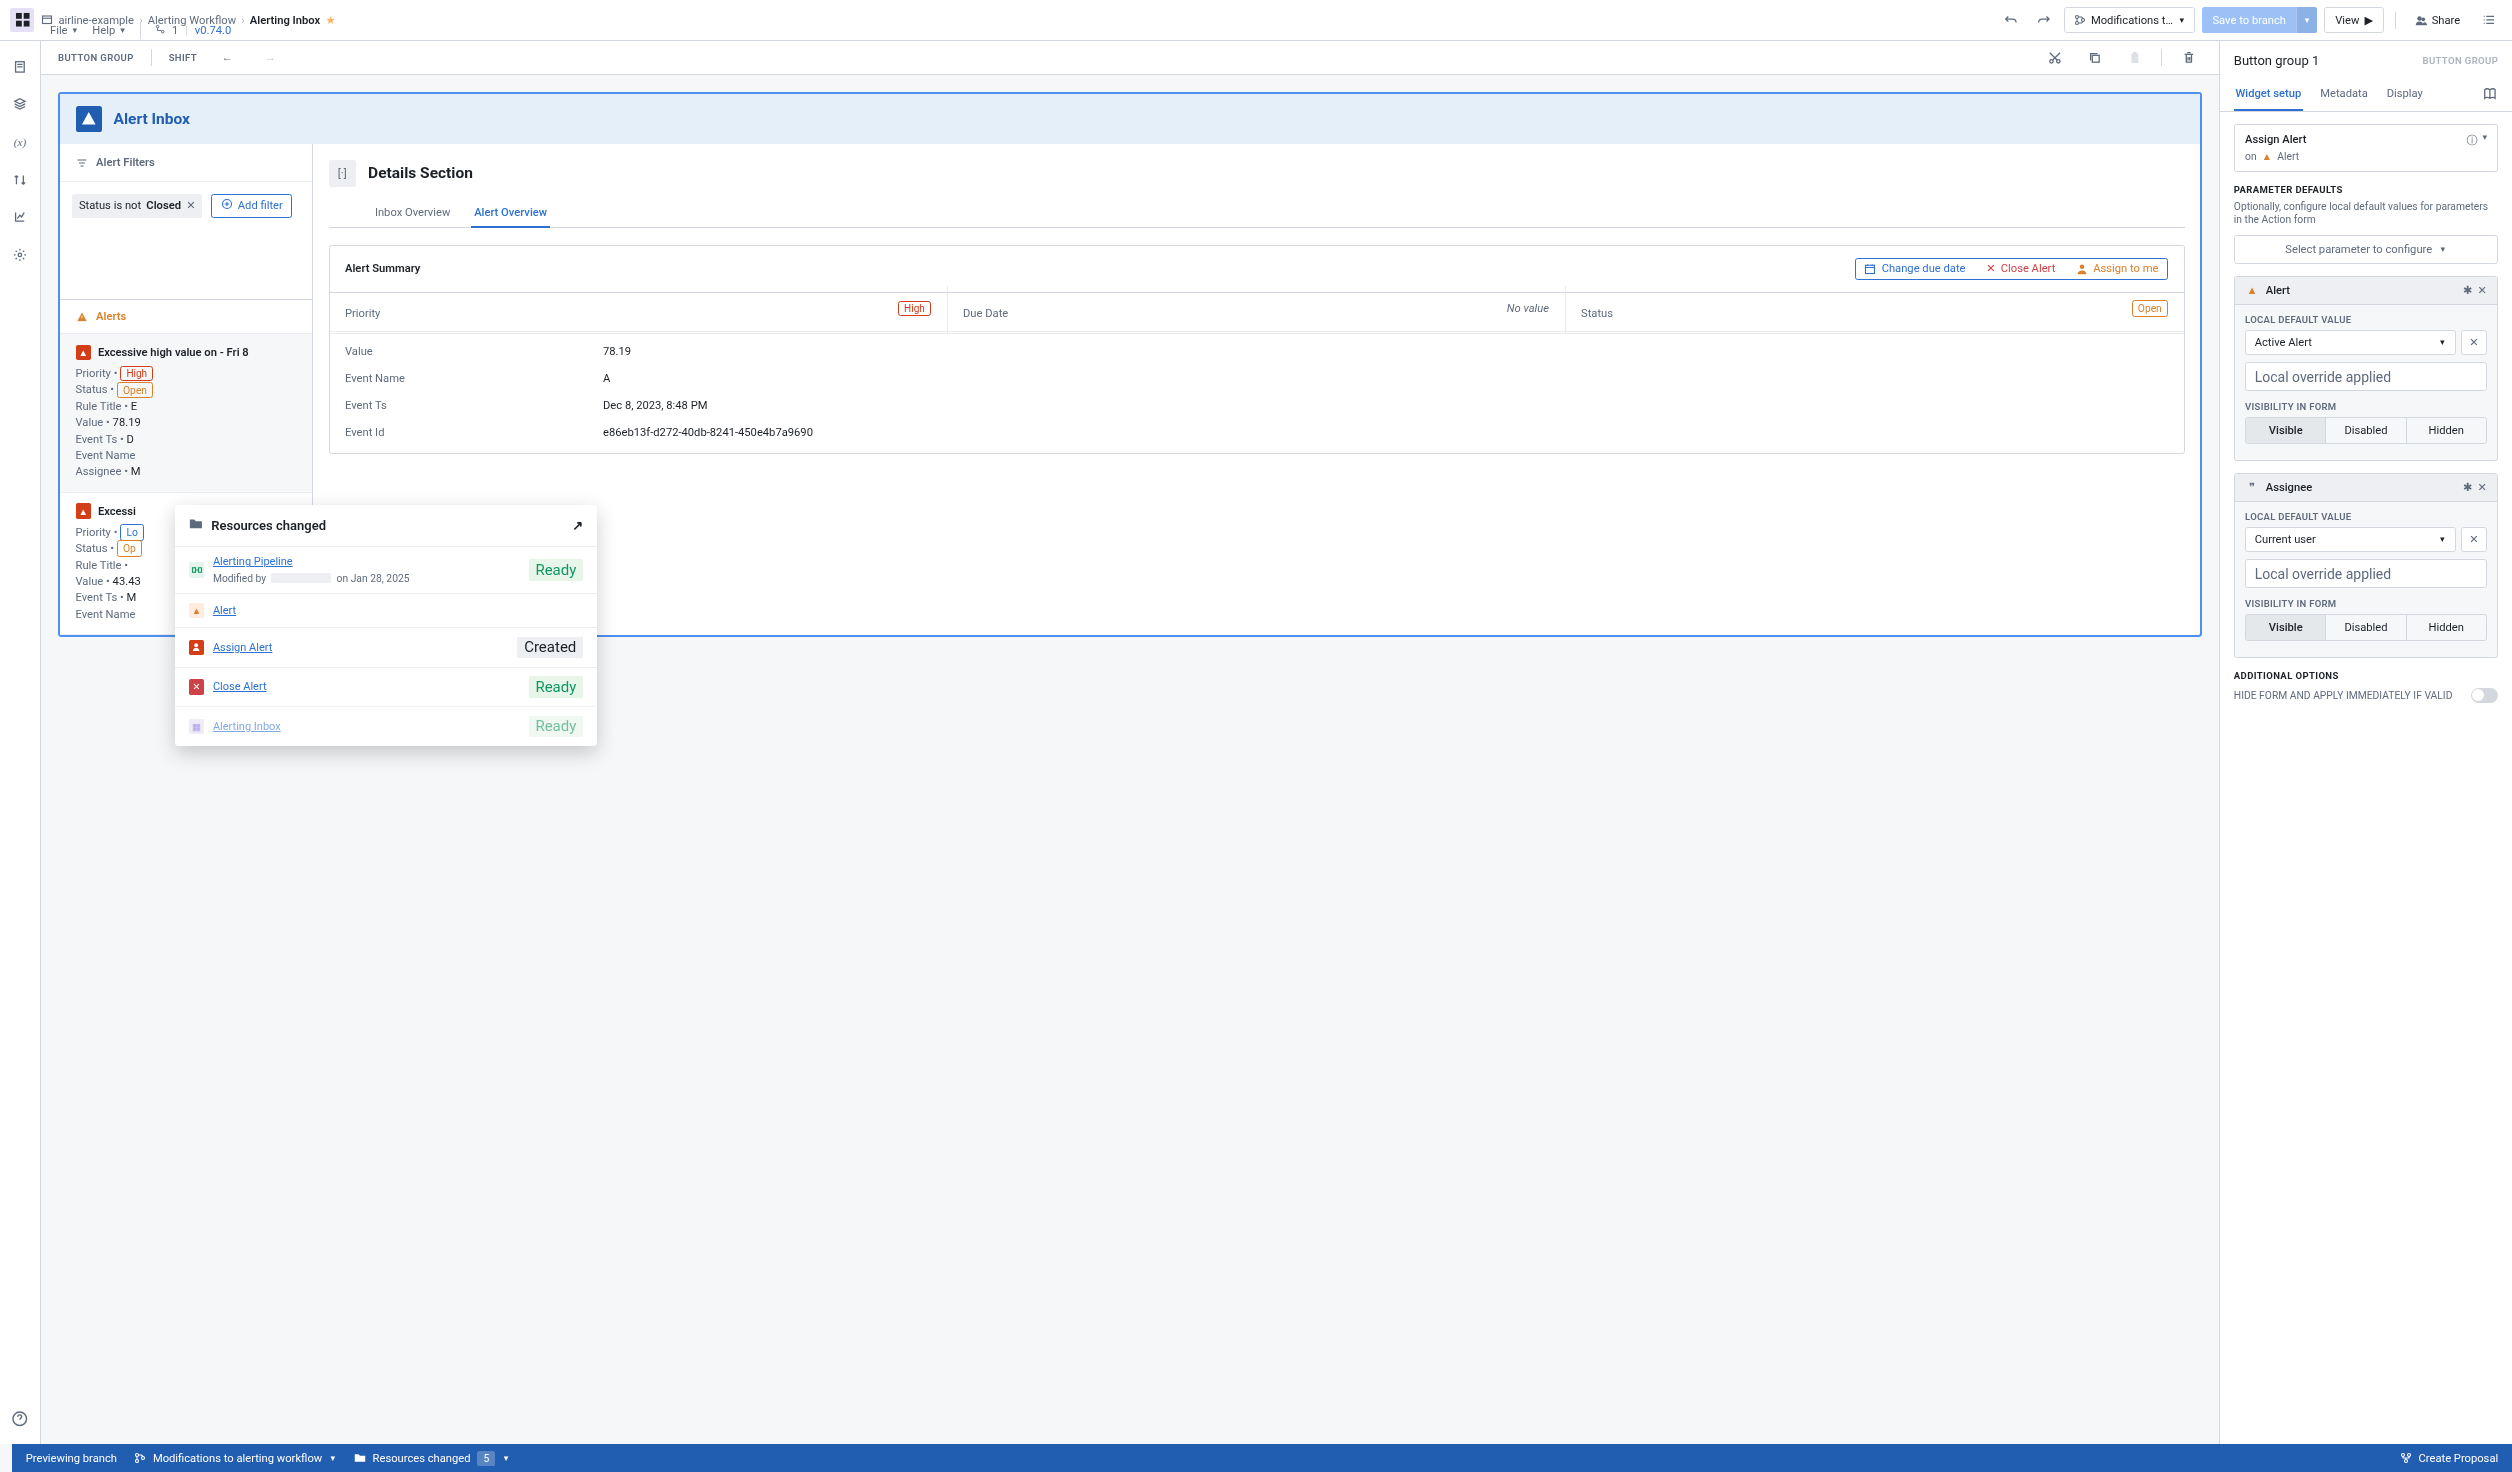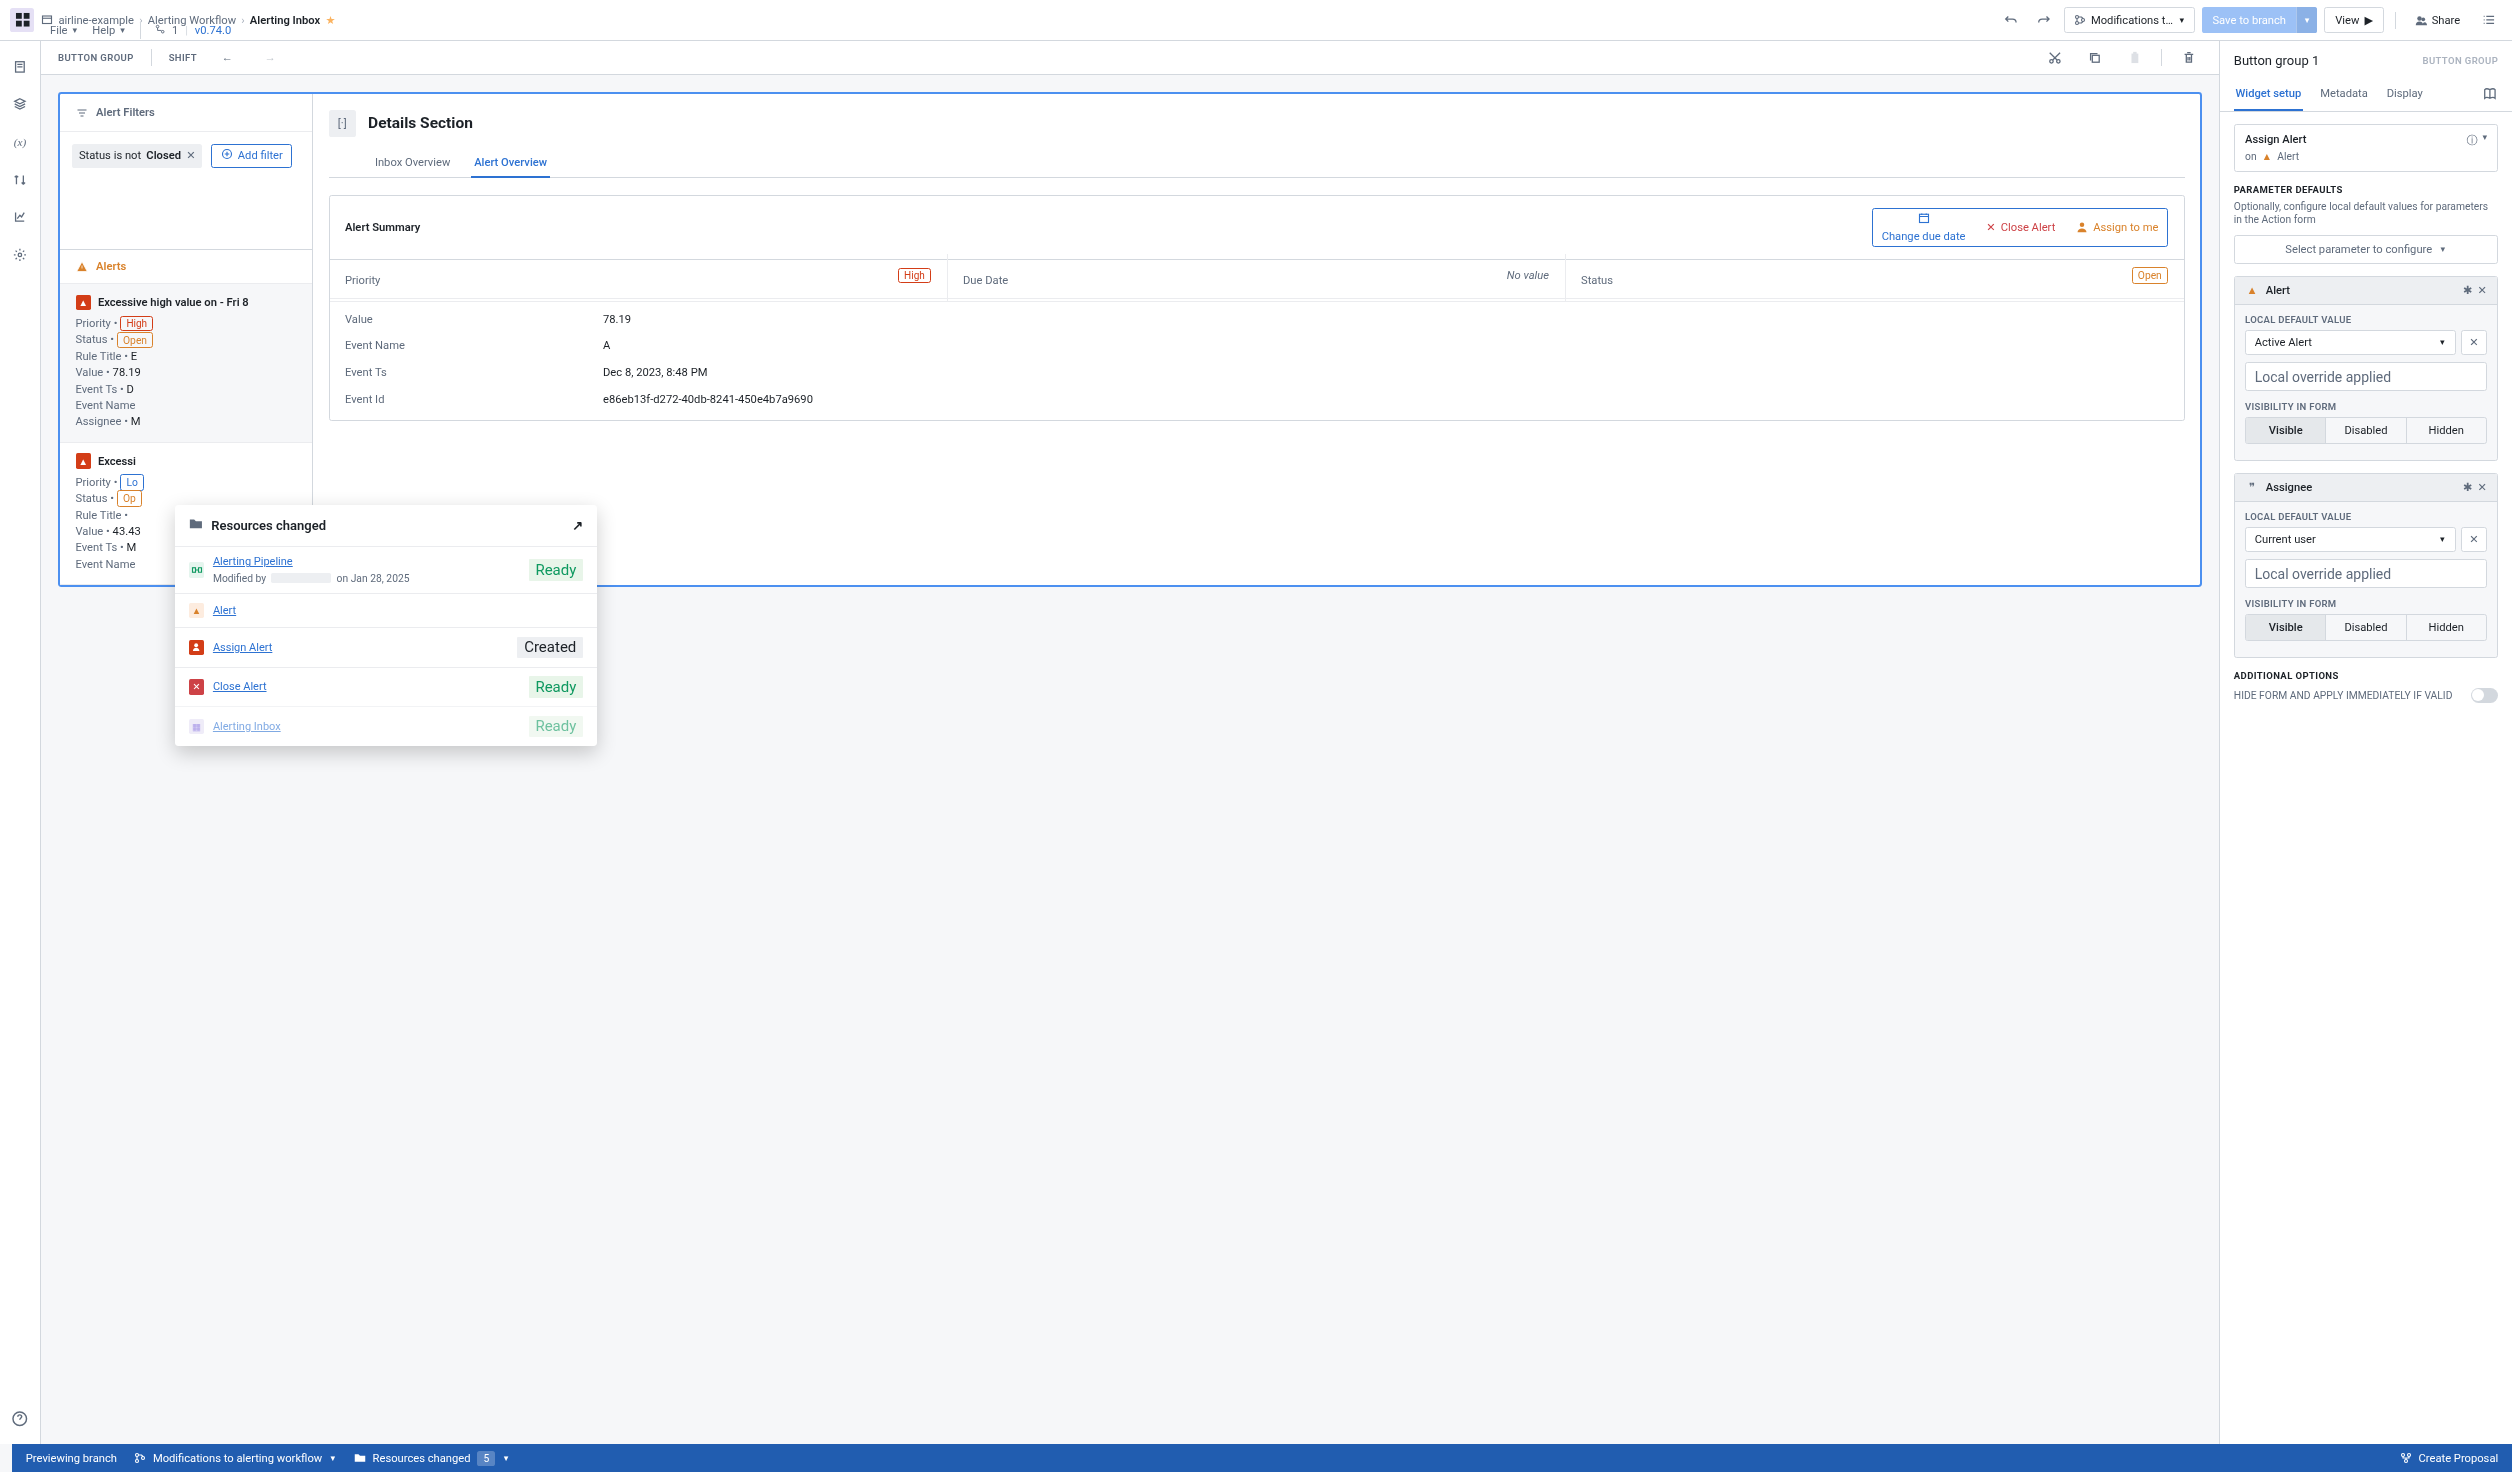"Alert Inbox" div.widget-header { html: none -> <div> <div> <svg> <path></path> </svg> </div> <div>Alert Inbox</div> </div> }
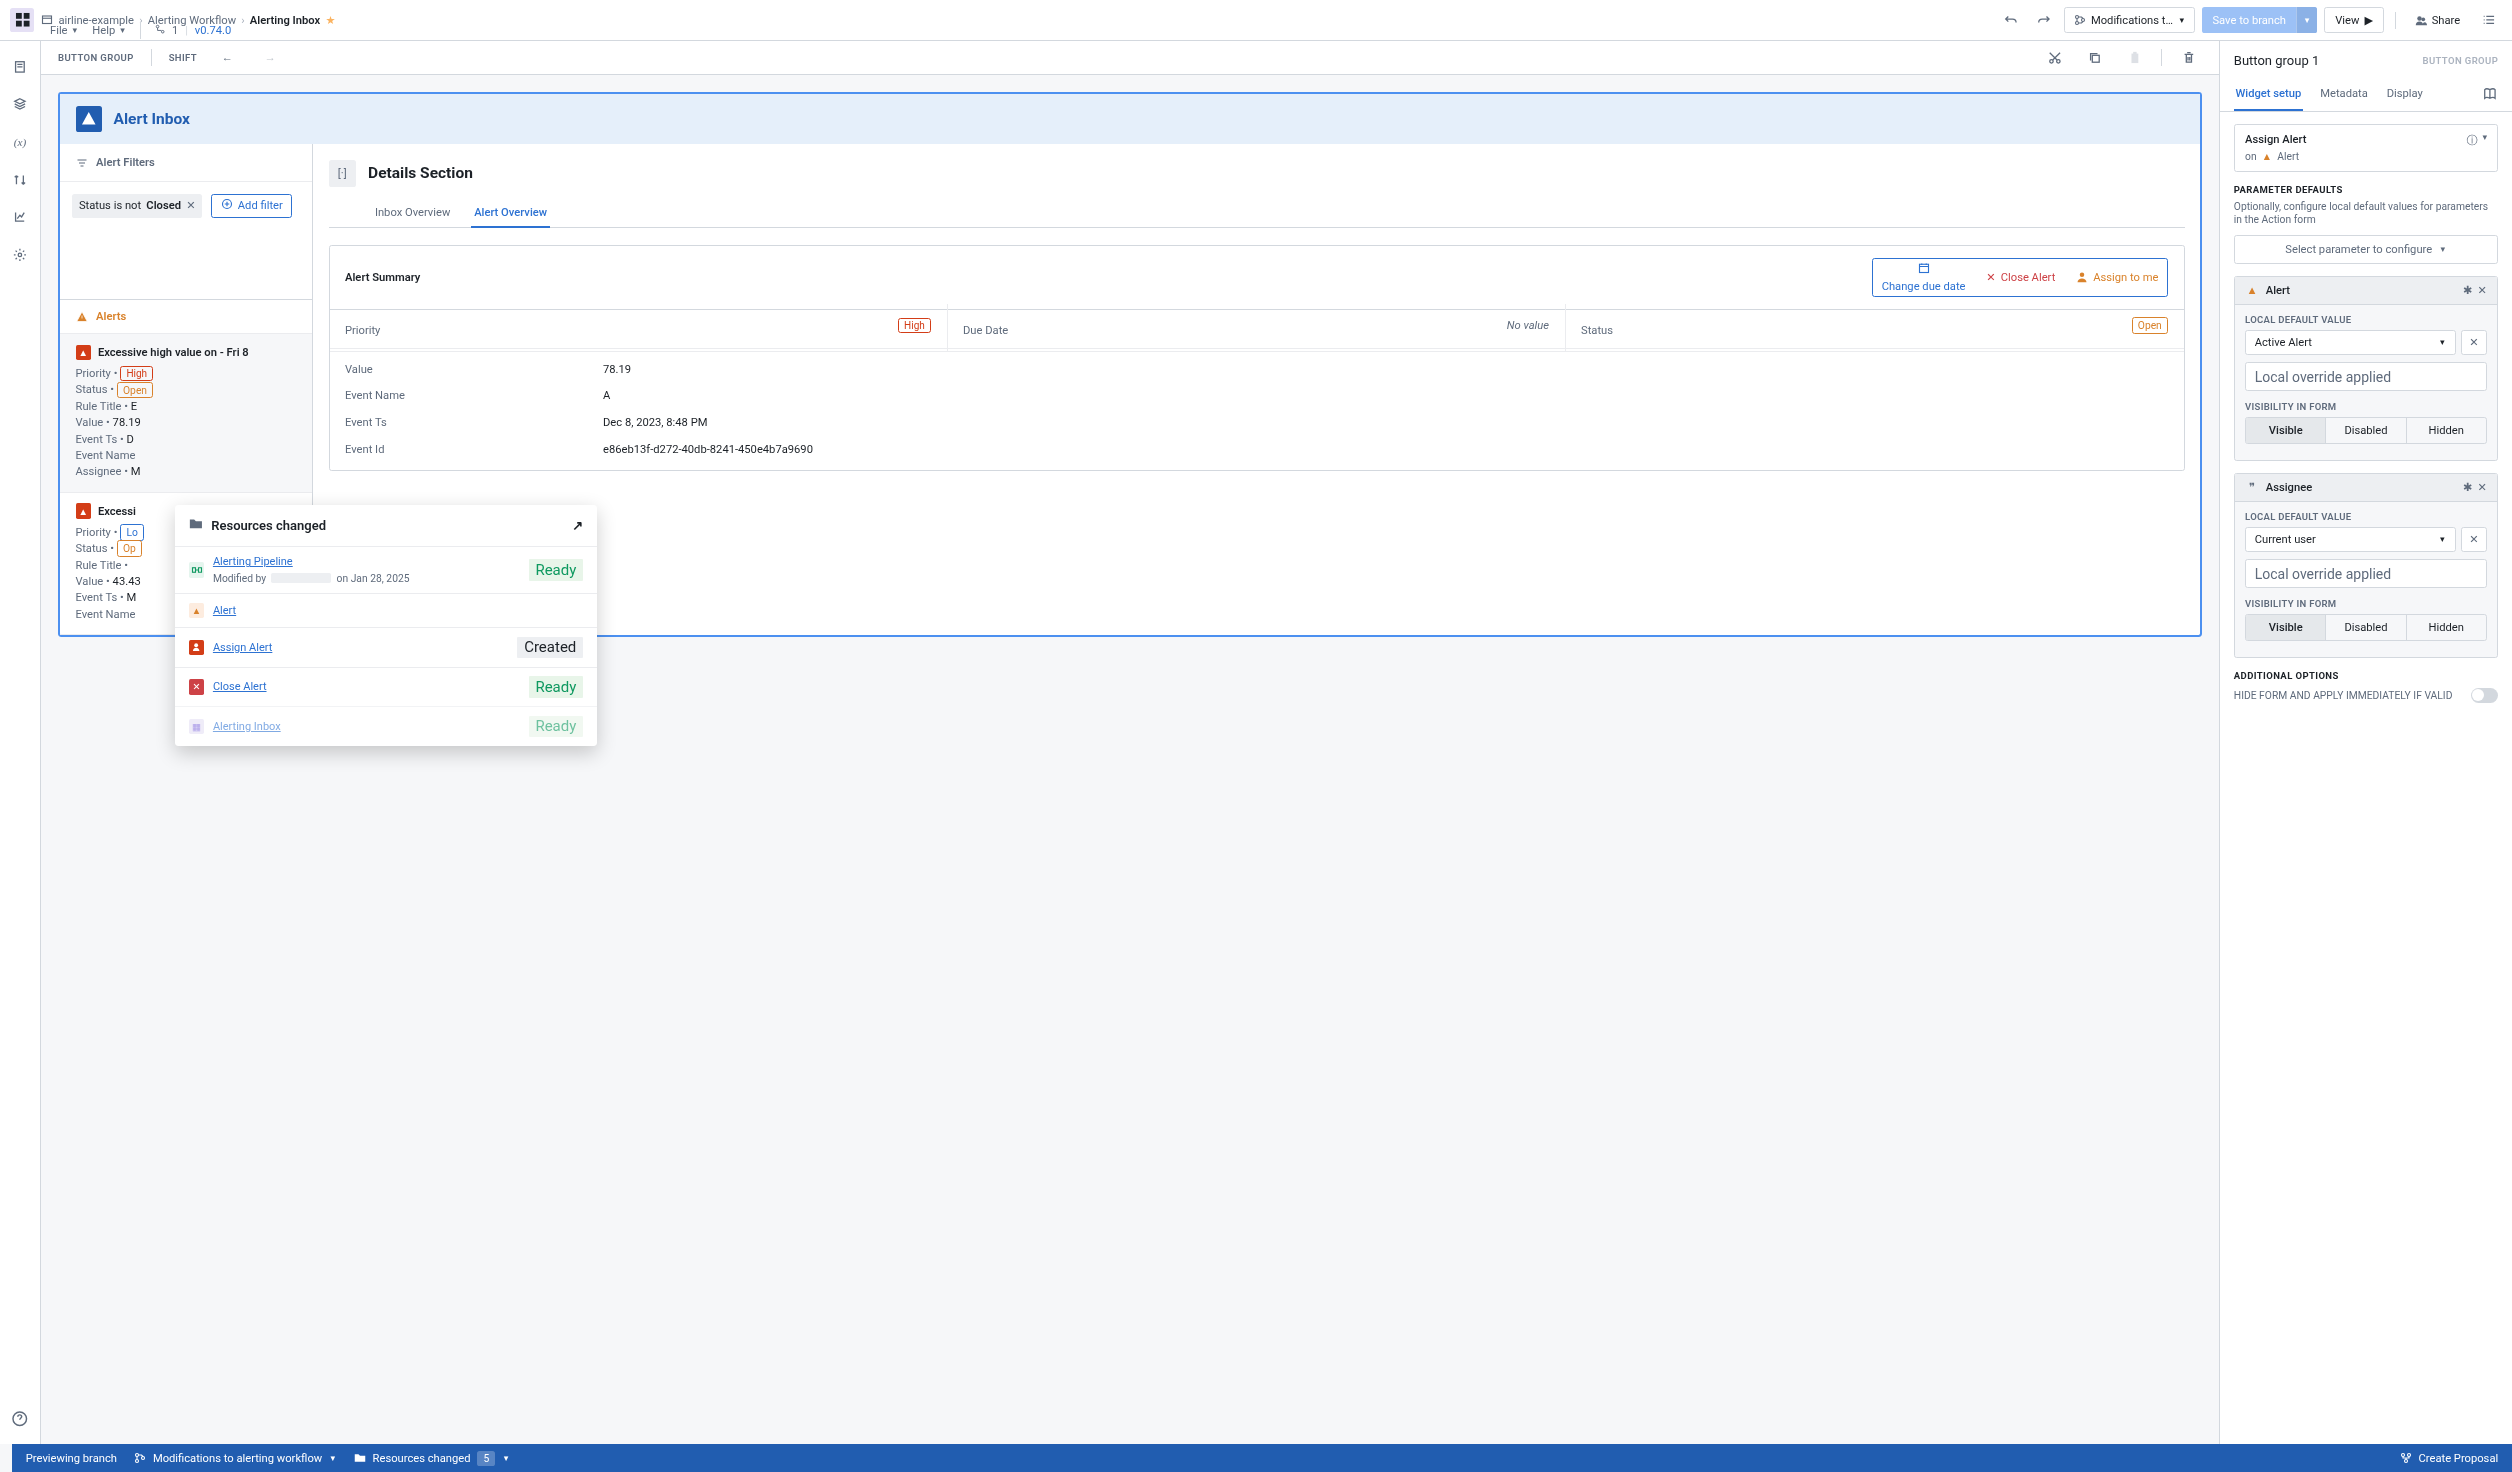"Change due date" .action-blue { flex-direction: column -> none }
